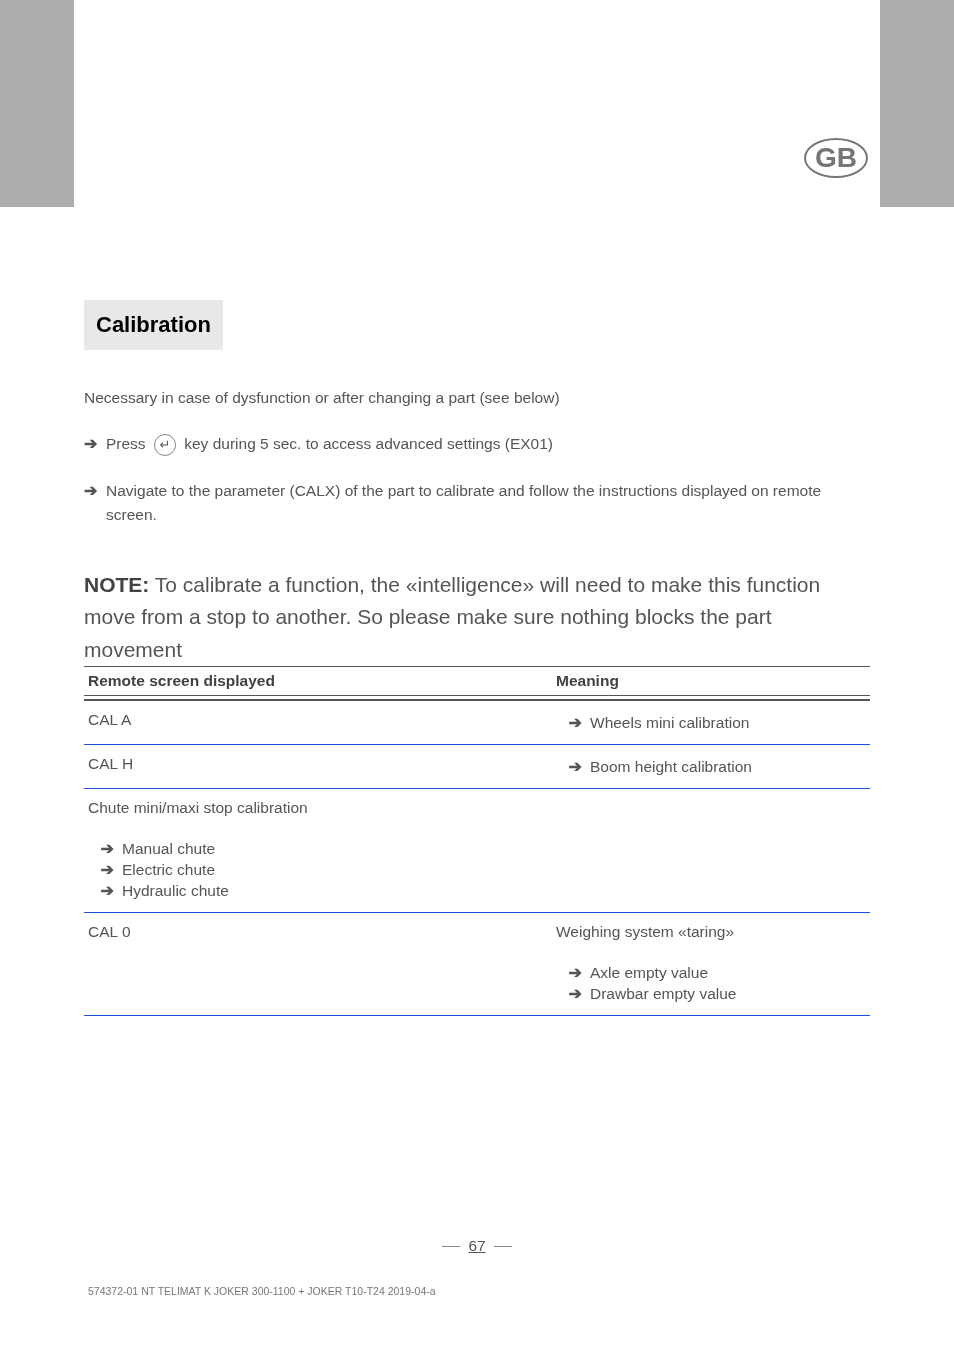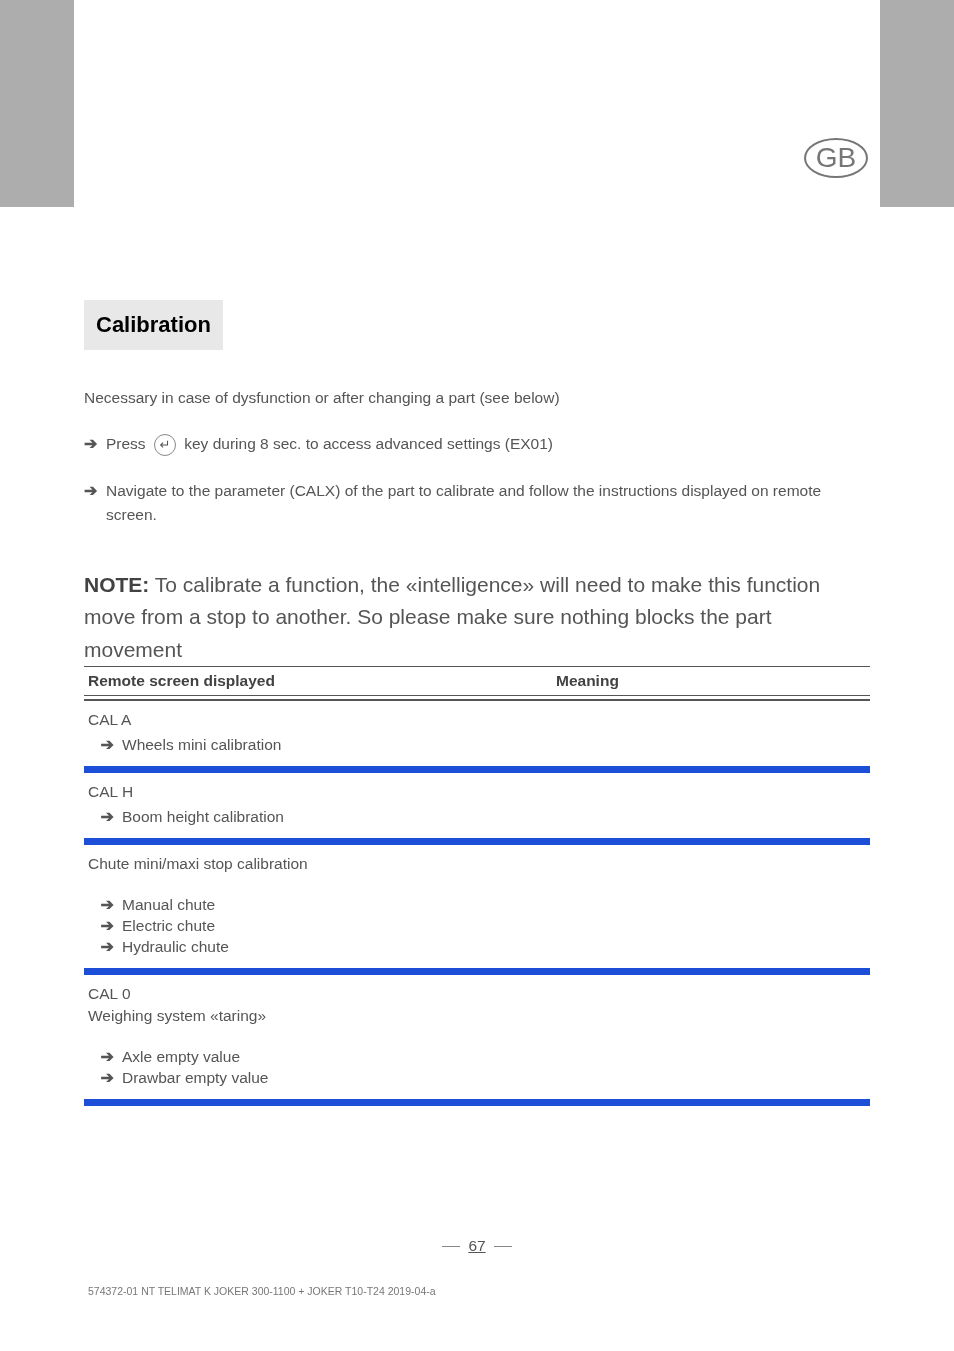"GB" .gb-oval span { font-weight: normal -> bold }
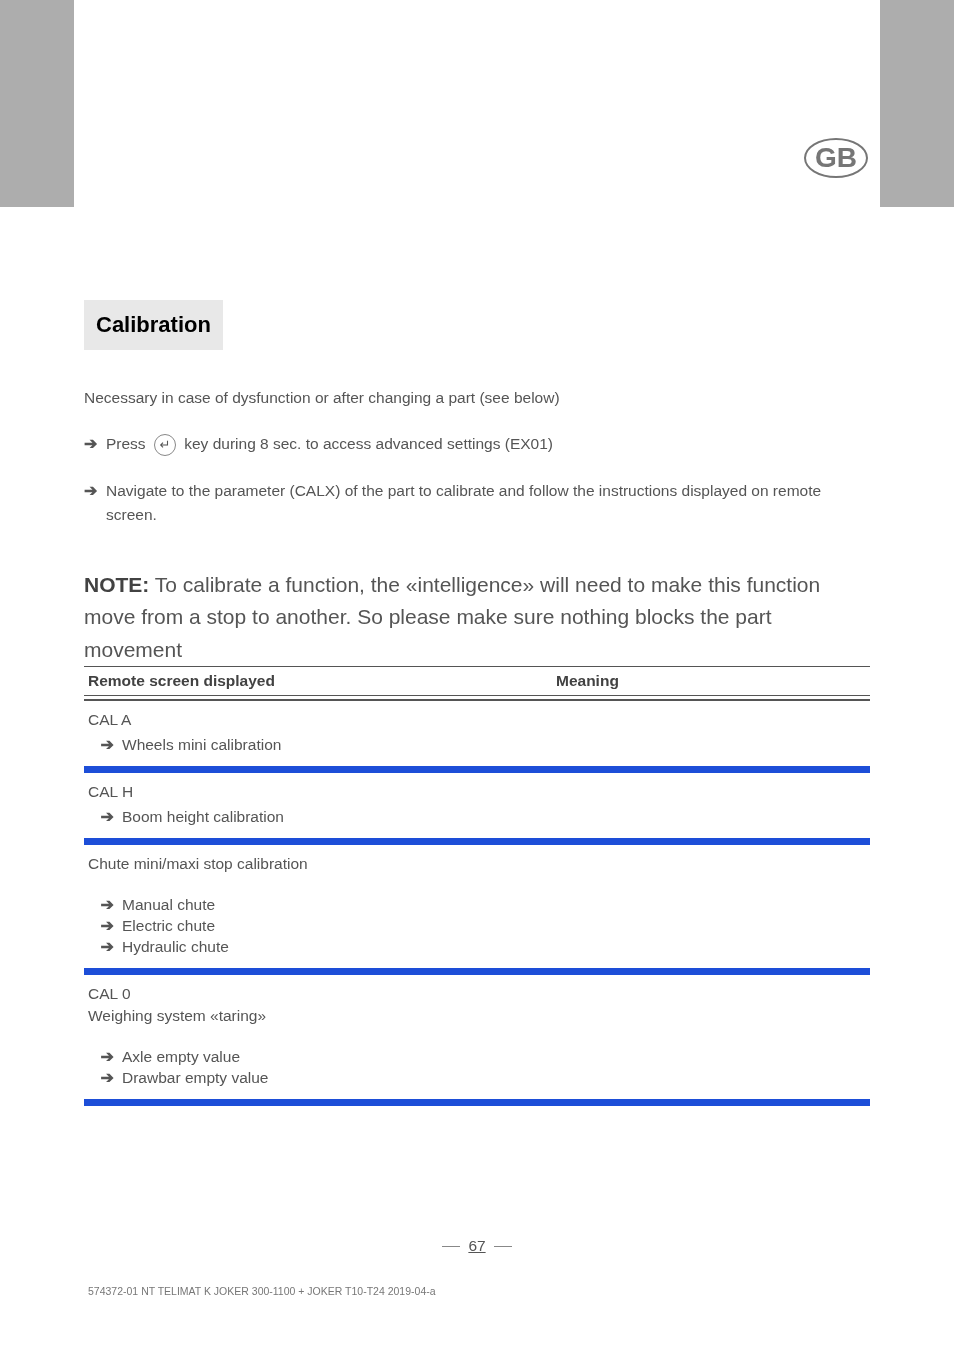"key during 8 sec. to" span { text: 8 -> 5 }
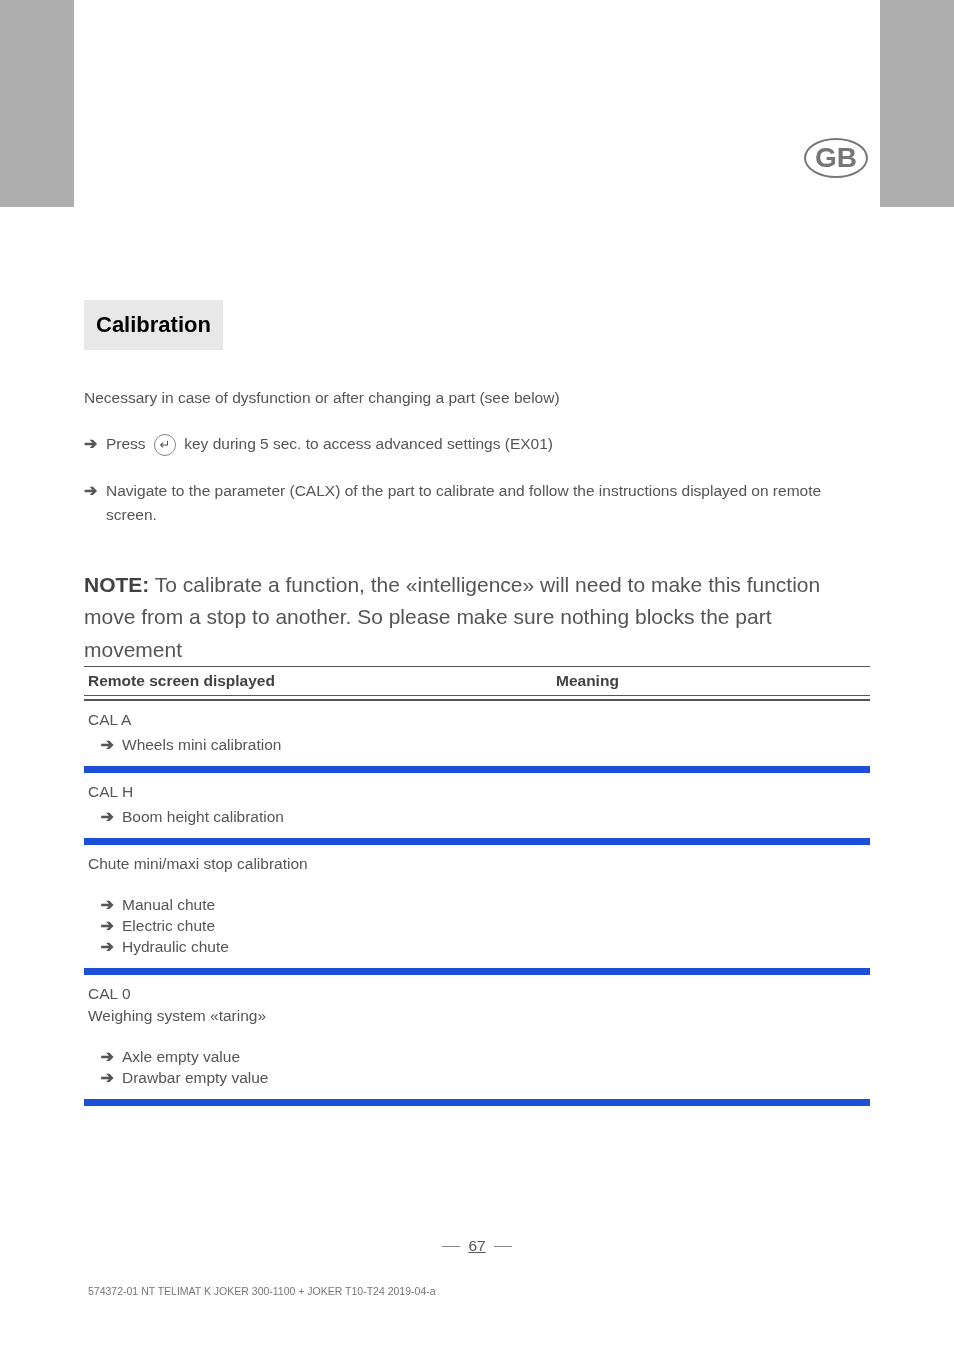"CAL A" .trow { border-bottom: 7px solid #1d4ed8 -> 1px solid #1d4ed8; flex-direction: column -> none }
